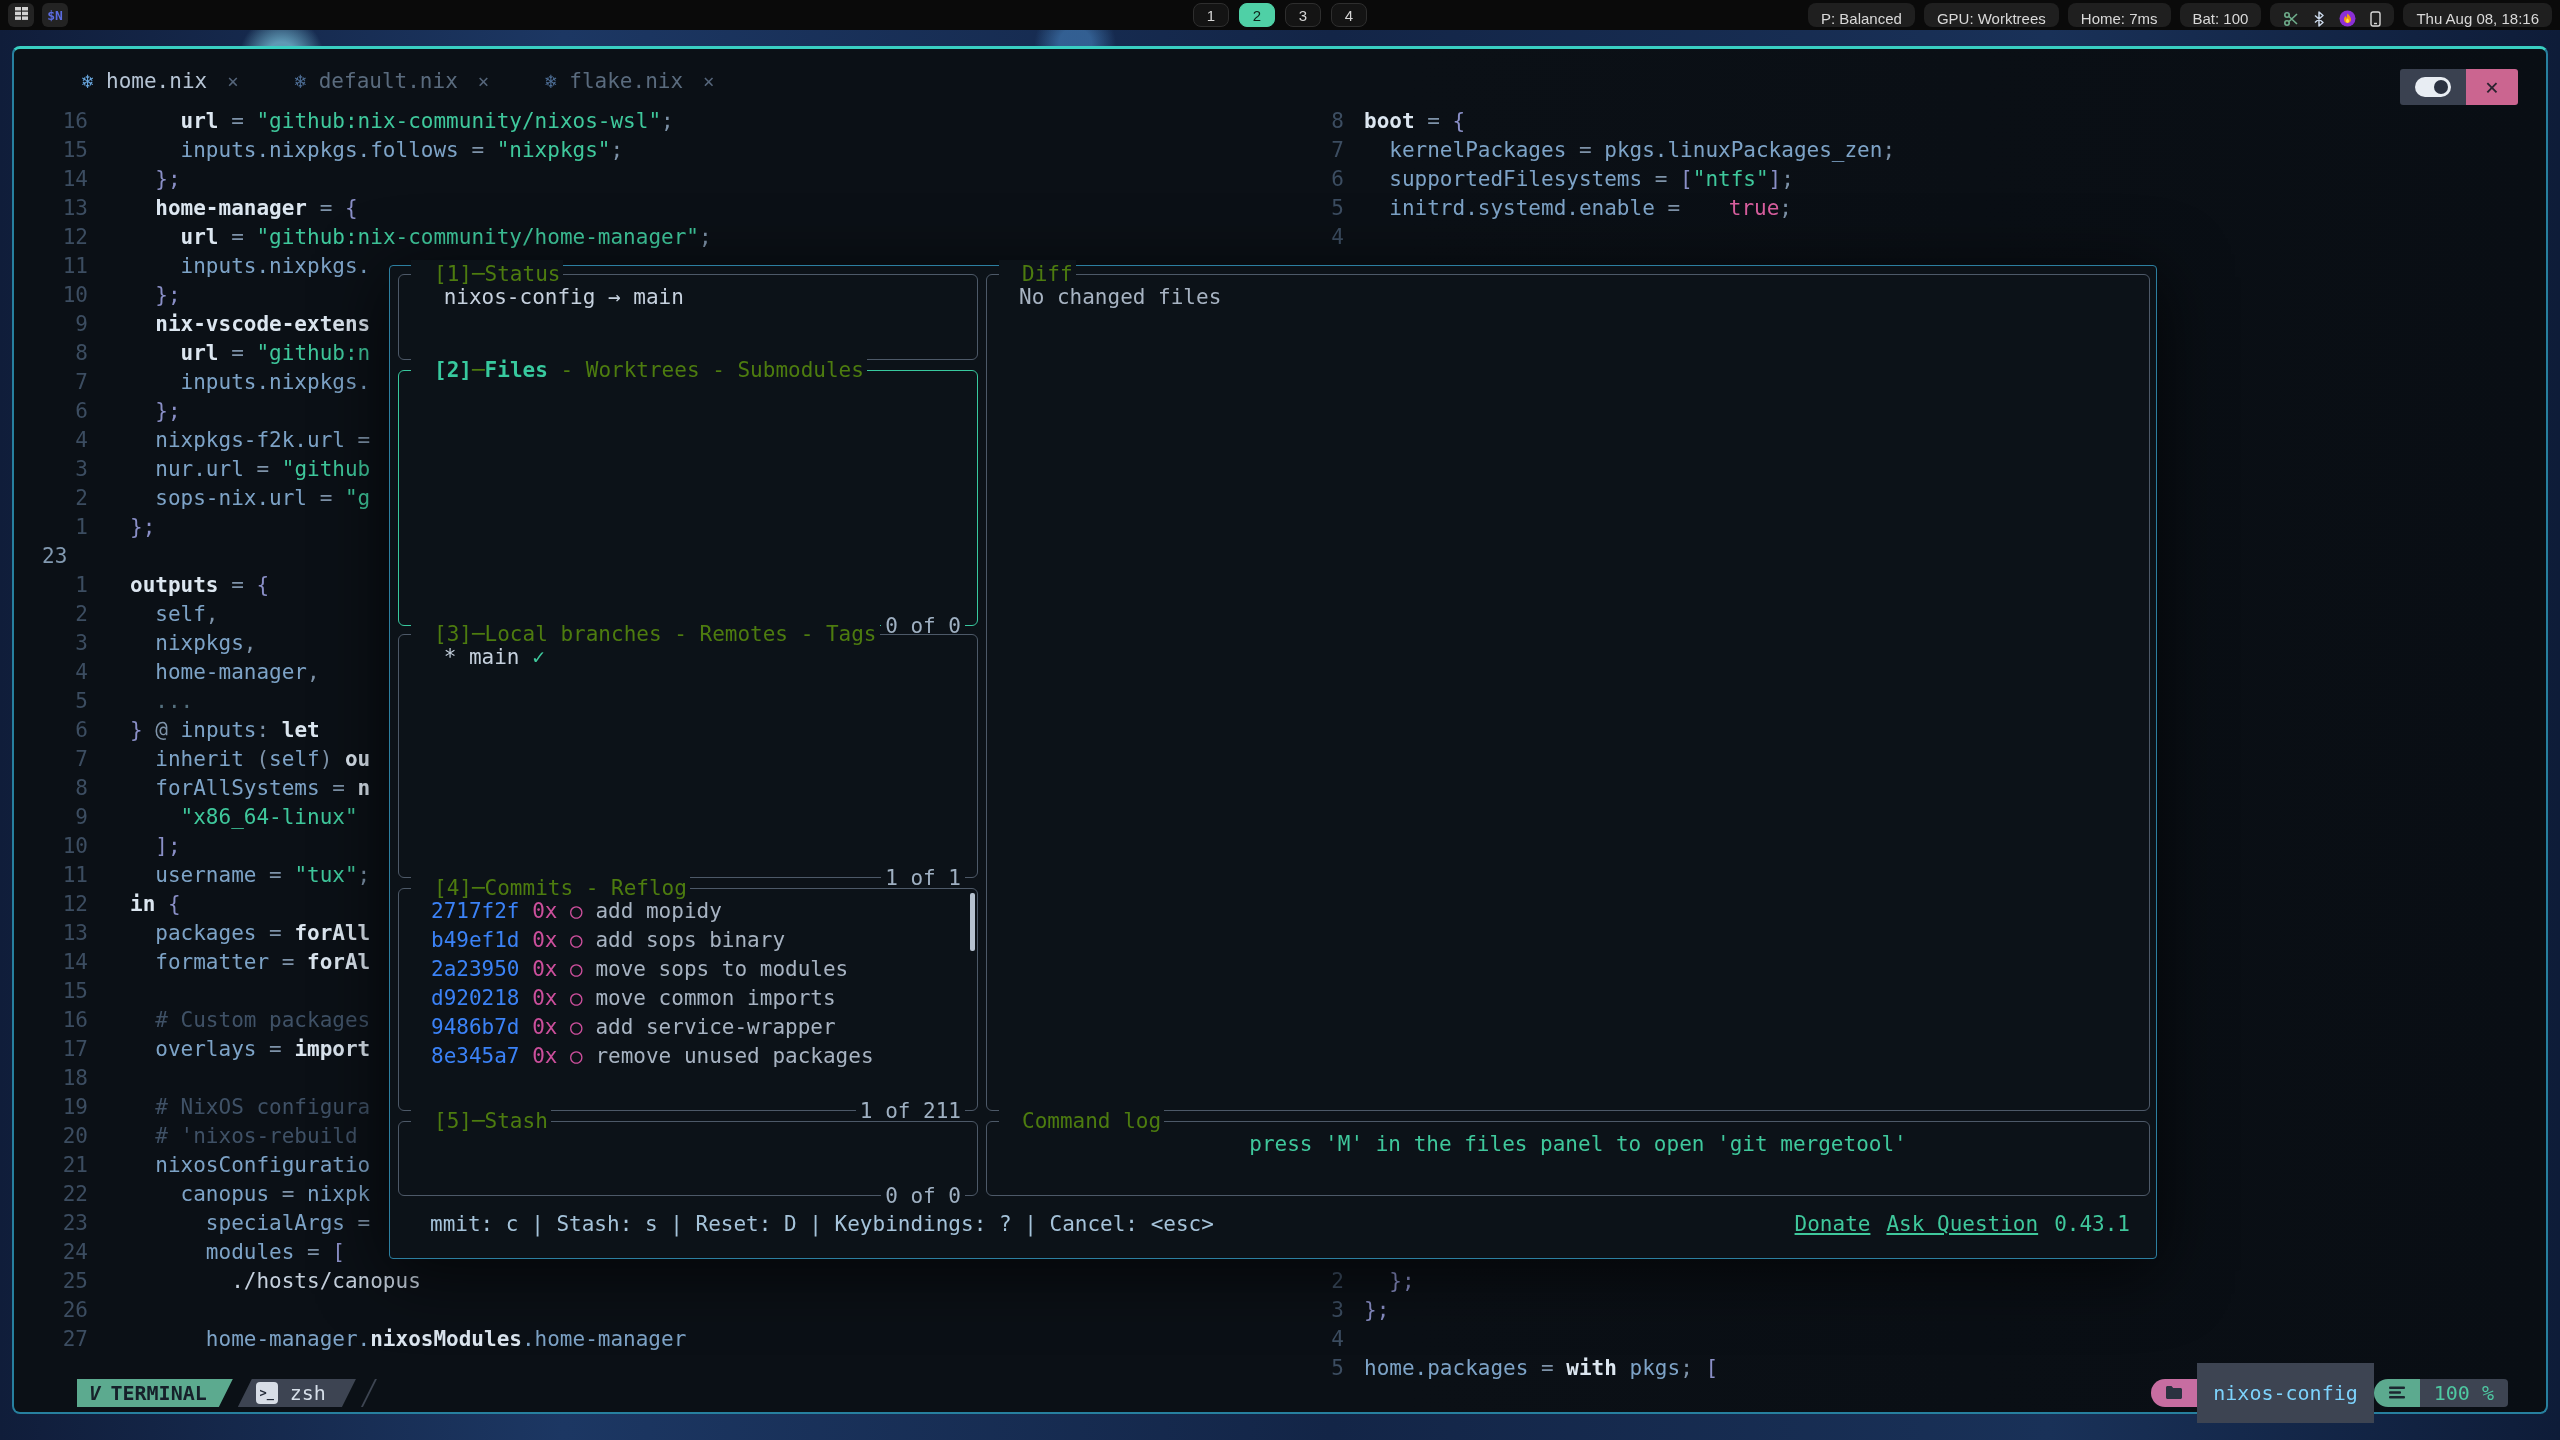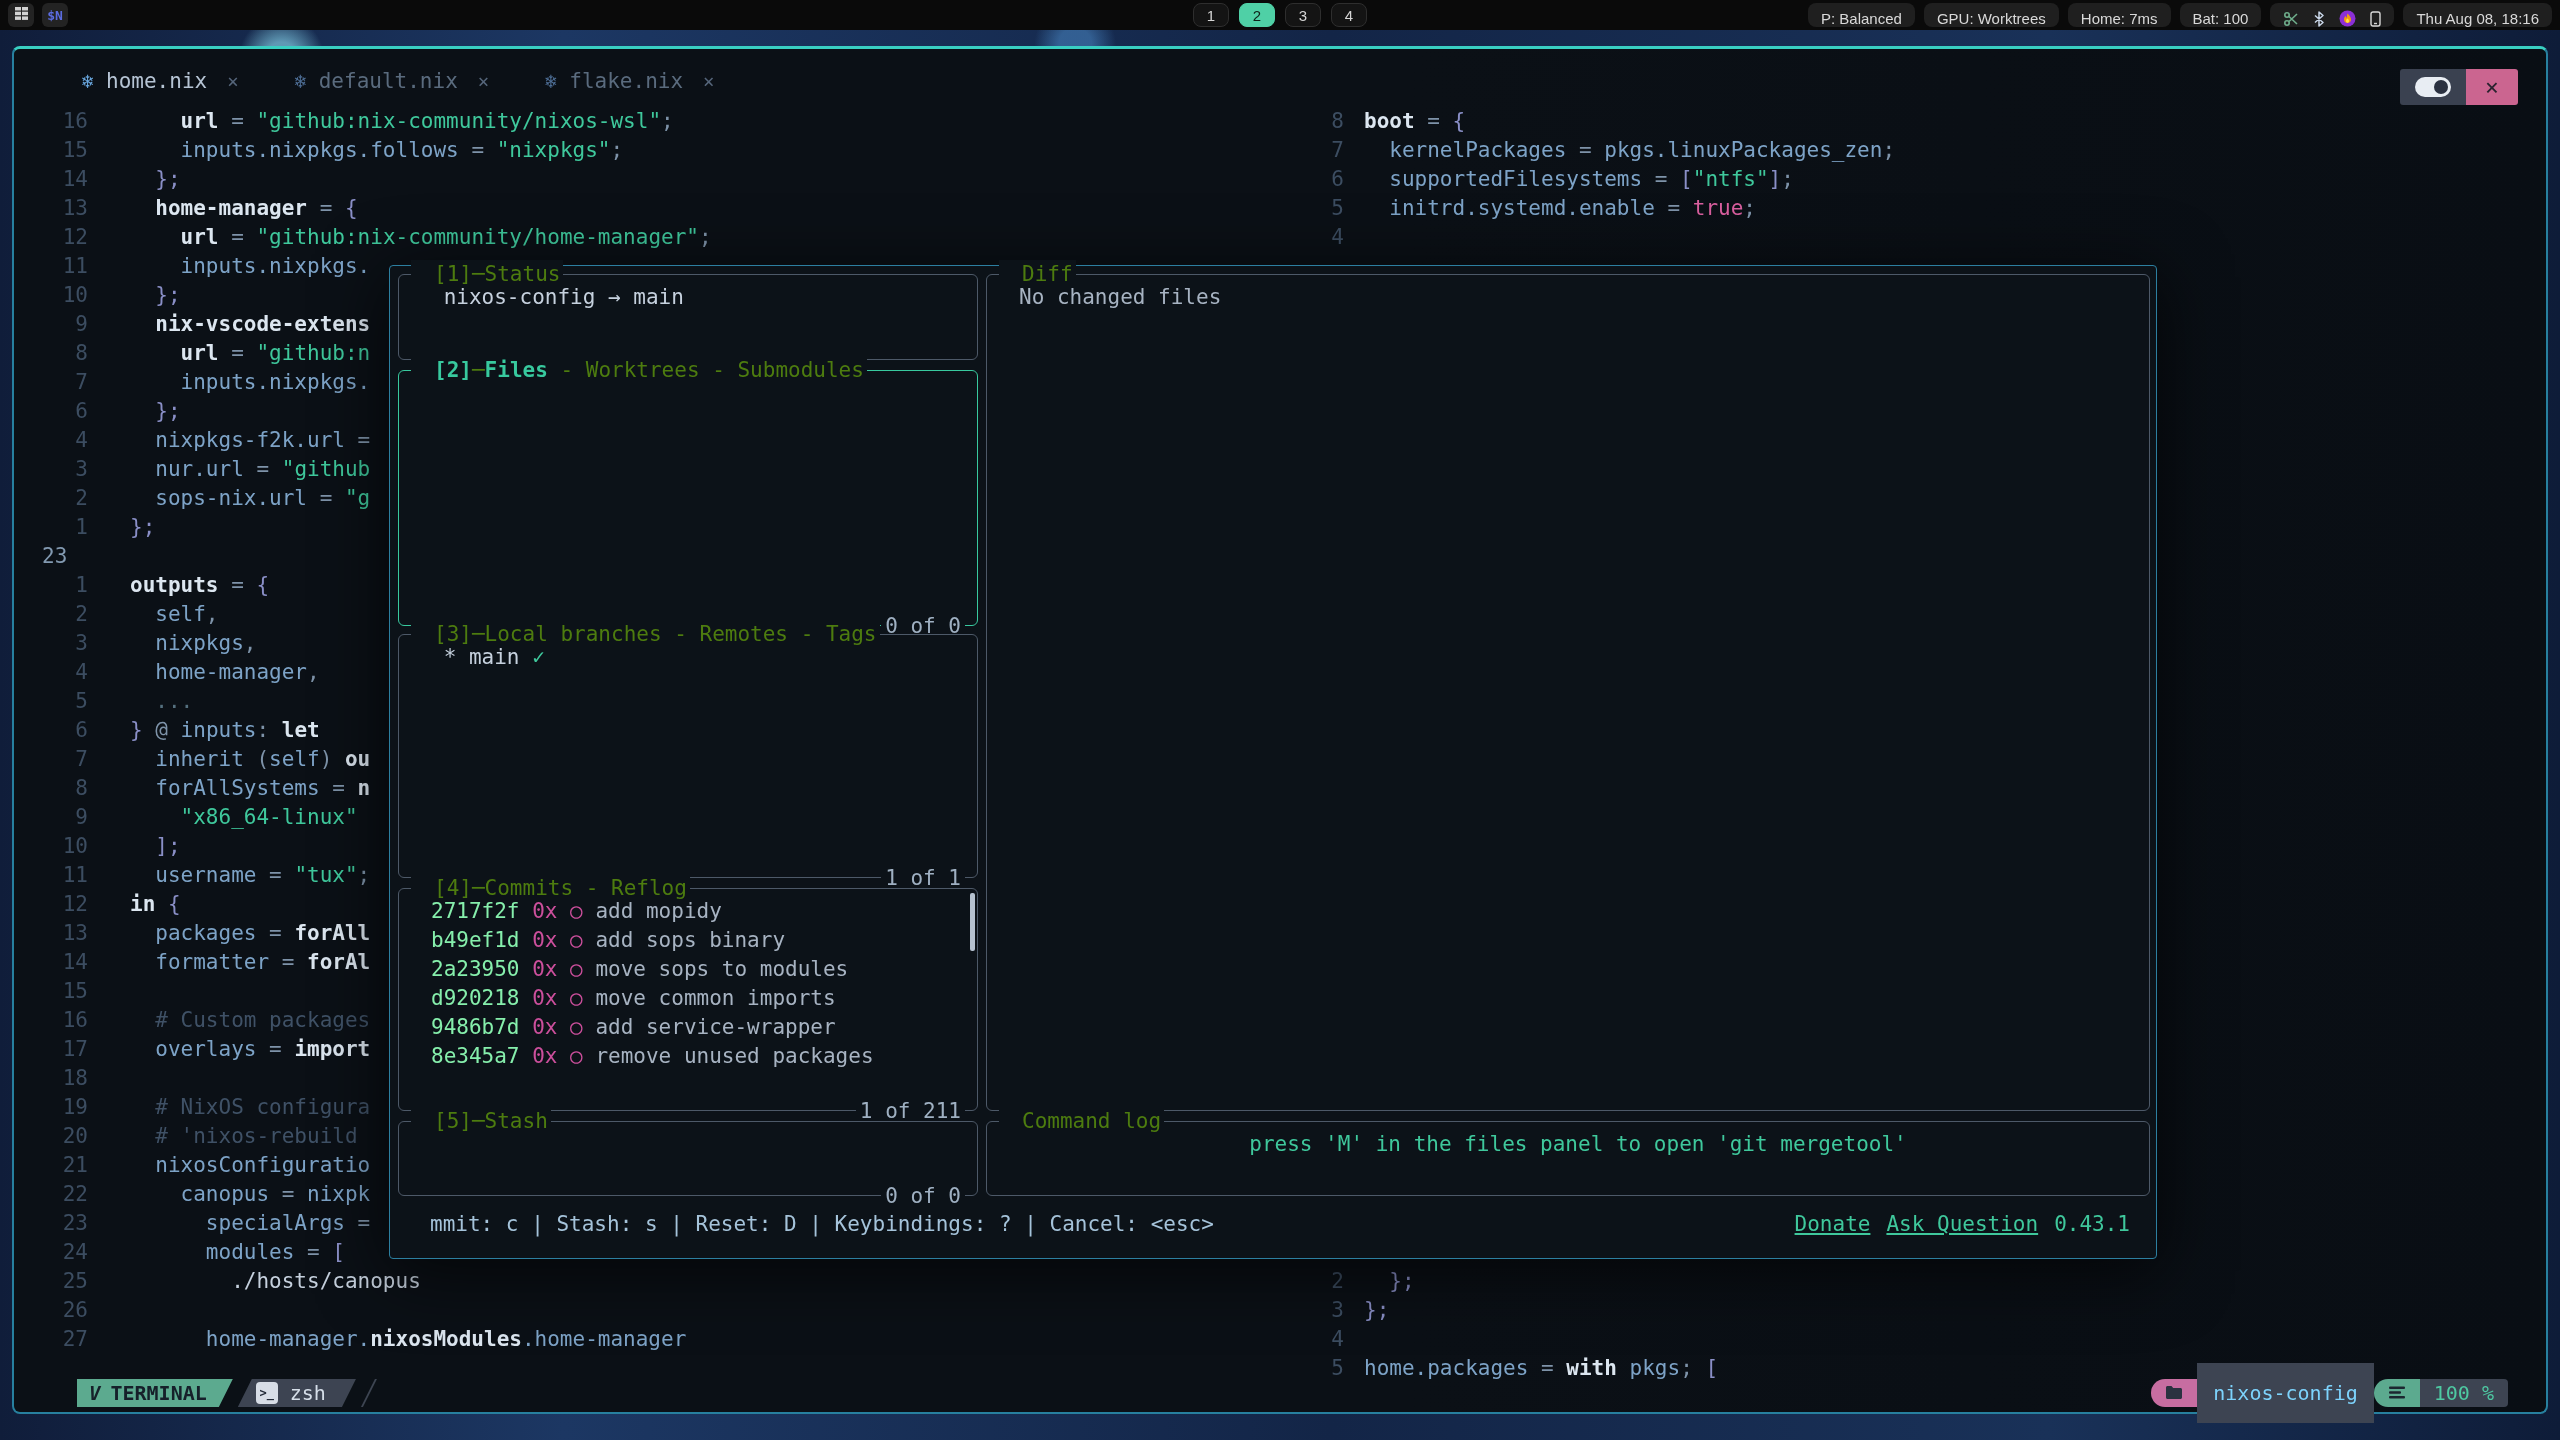"true" .t-k { margin-left: none -> 36px }
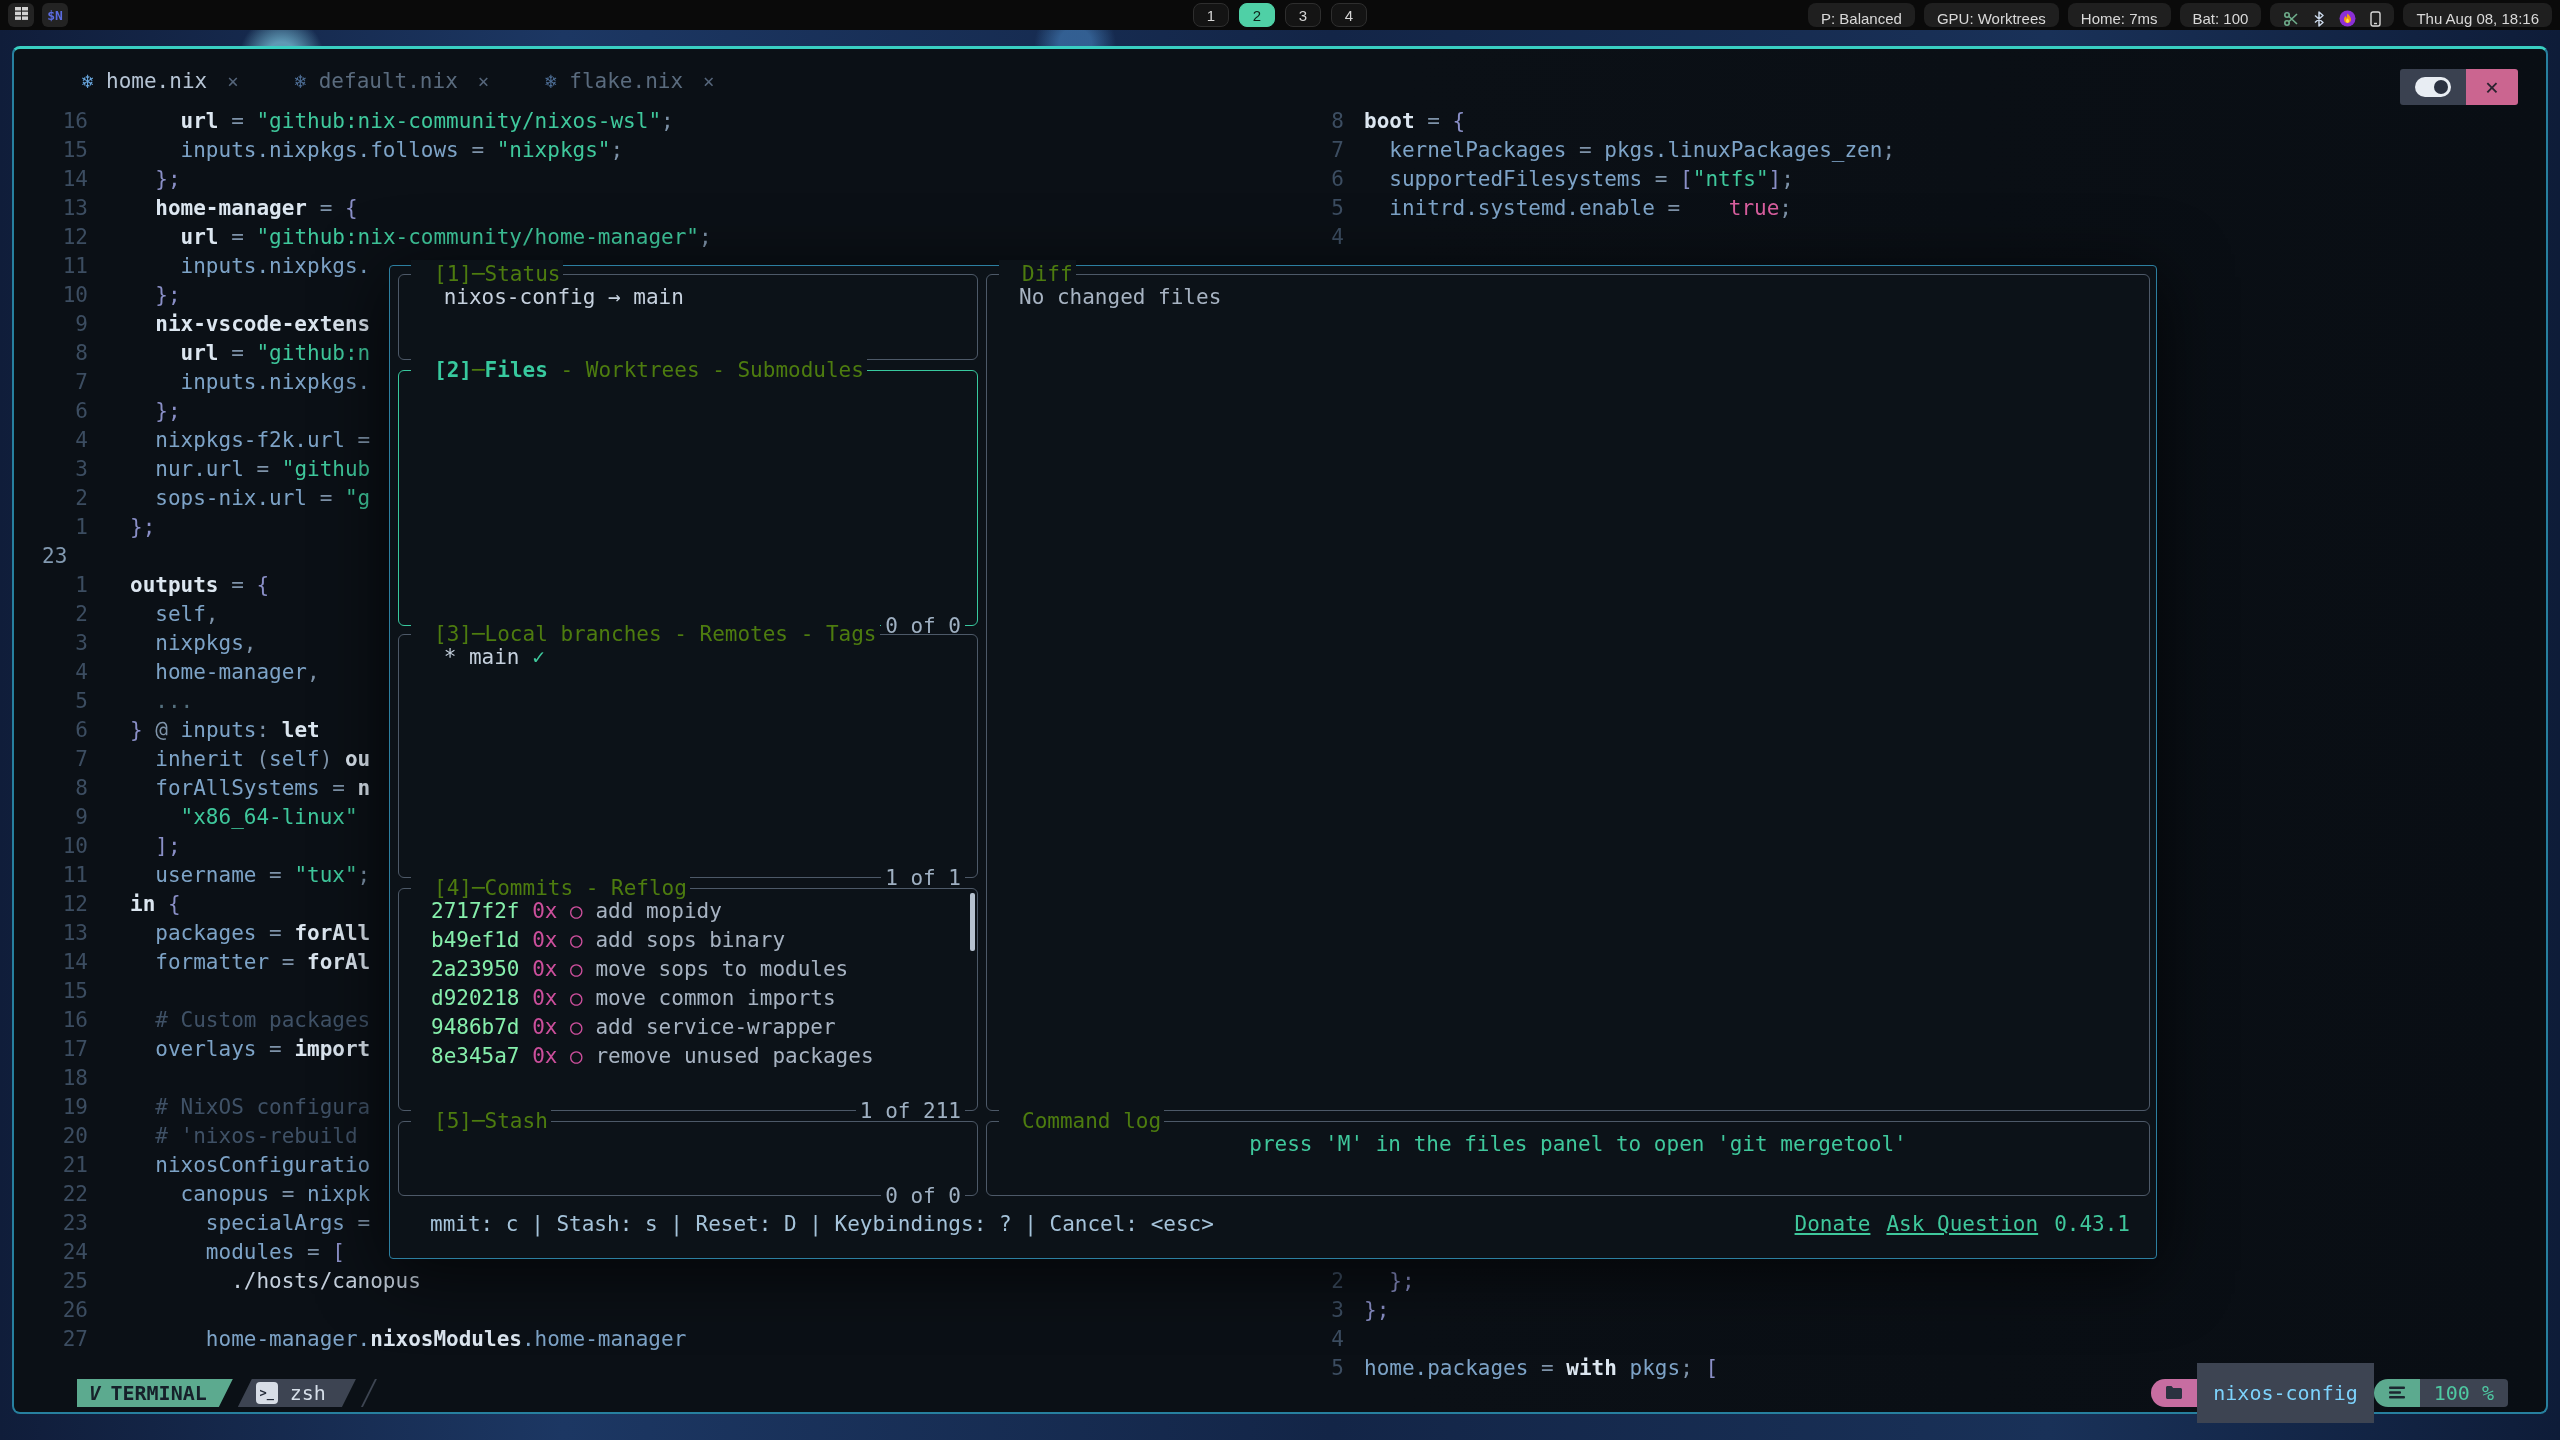"2717f2f" .t-h { color: #86efac -> #3b82f6 }
